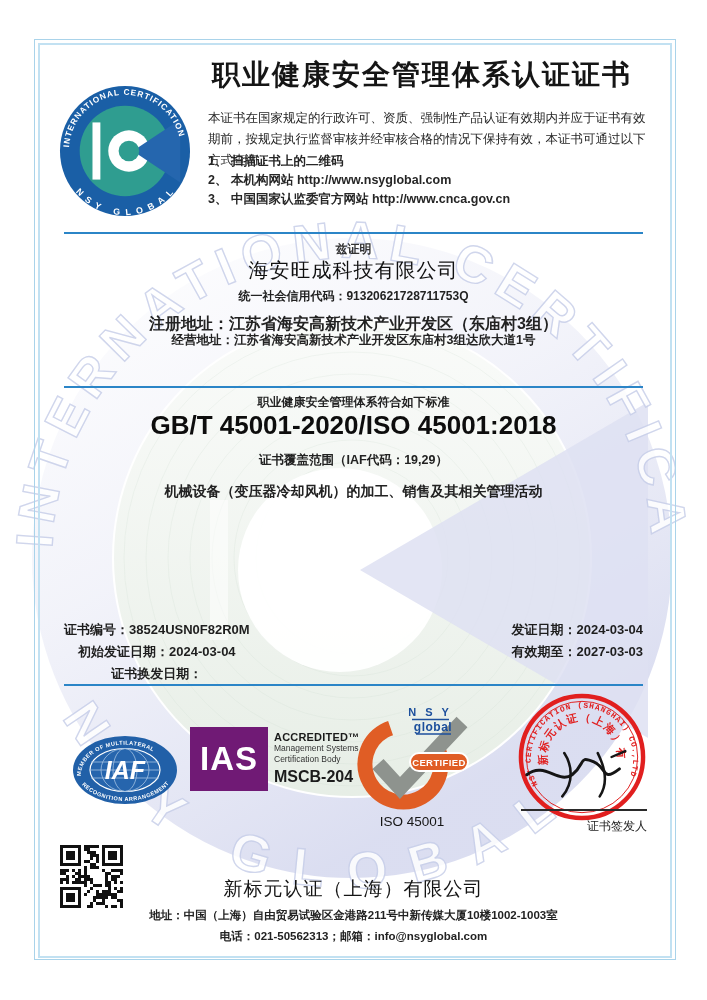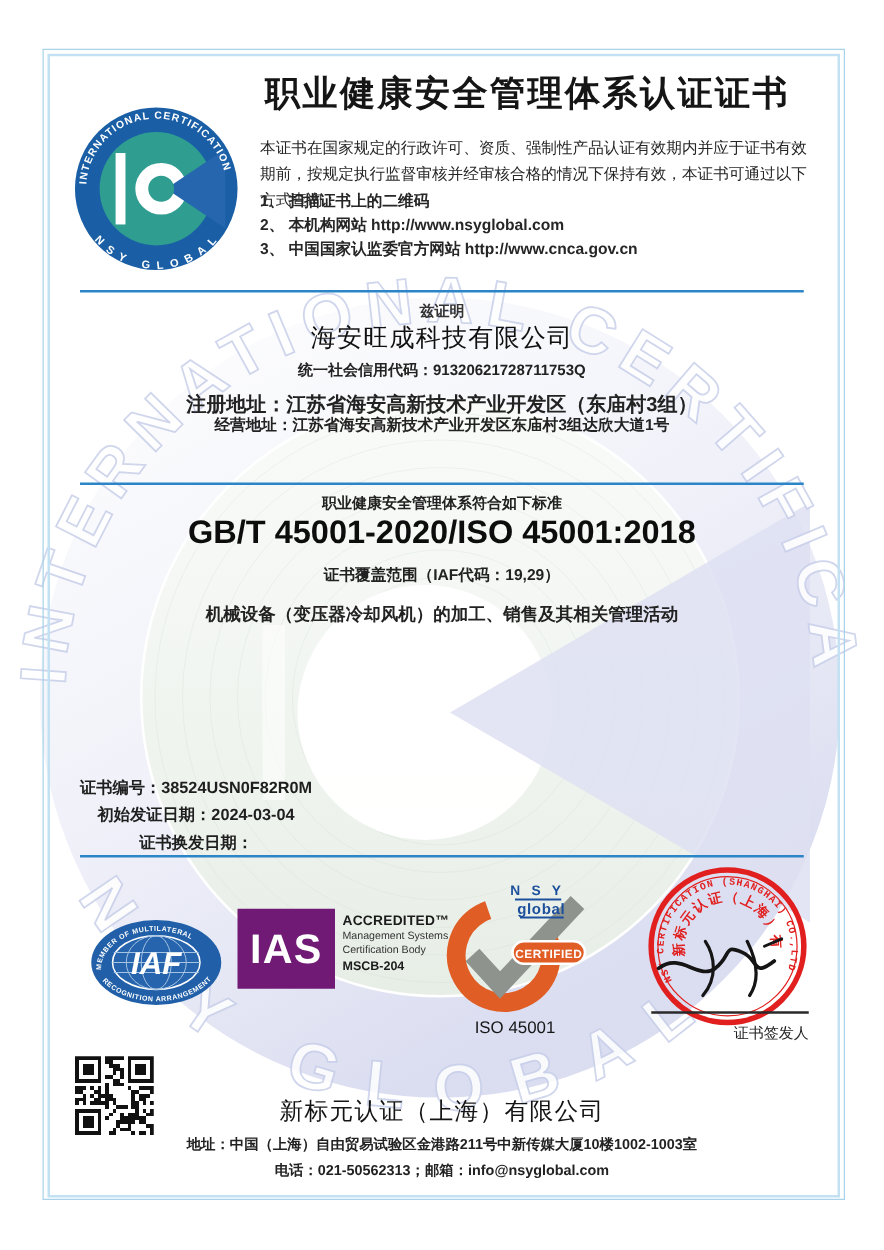"发证日期：2024-03-04" div.abs { html: none -> <div> <div>发证日期：2024-03-04</div> <div>有效期至：2027-03-03</div> </div> }
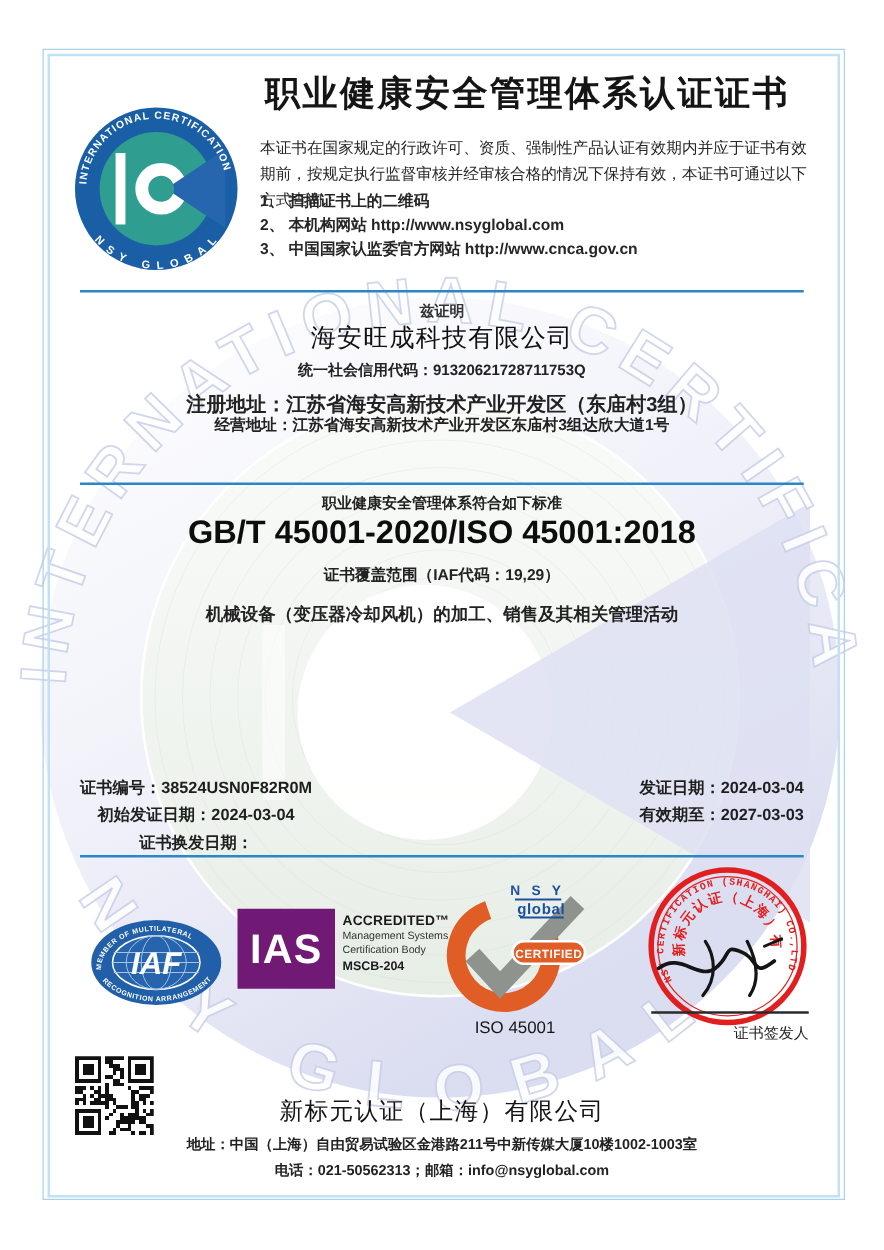"MSCB-204" .ias-code { font-size: 10px -> 16px }
